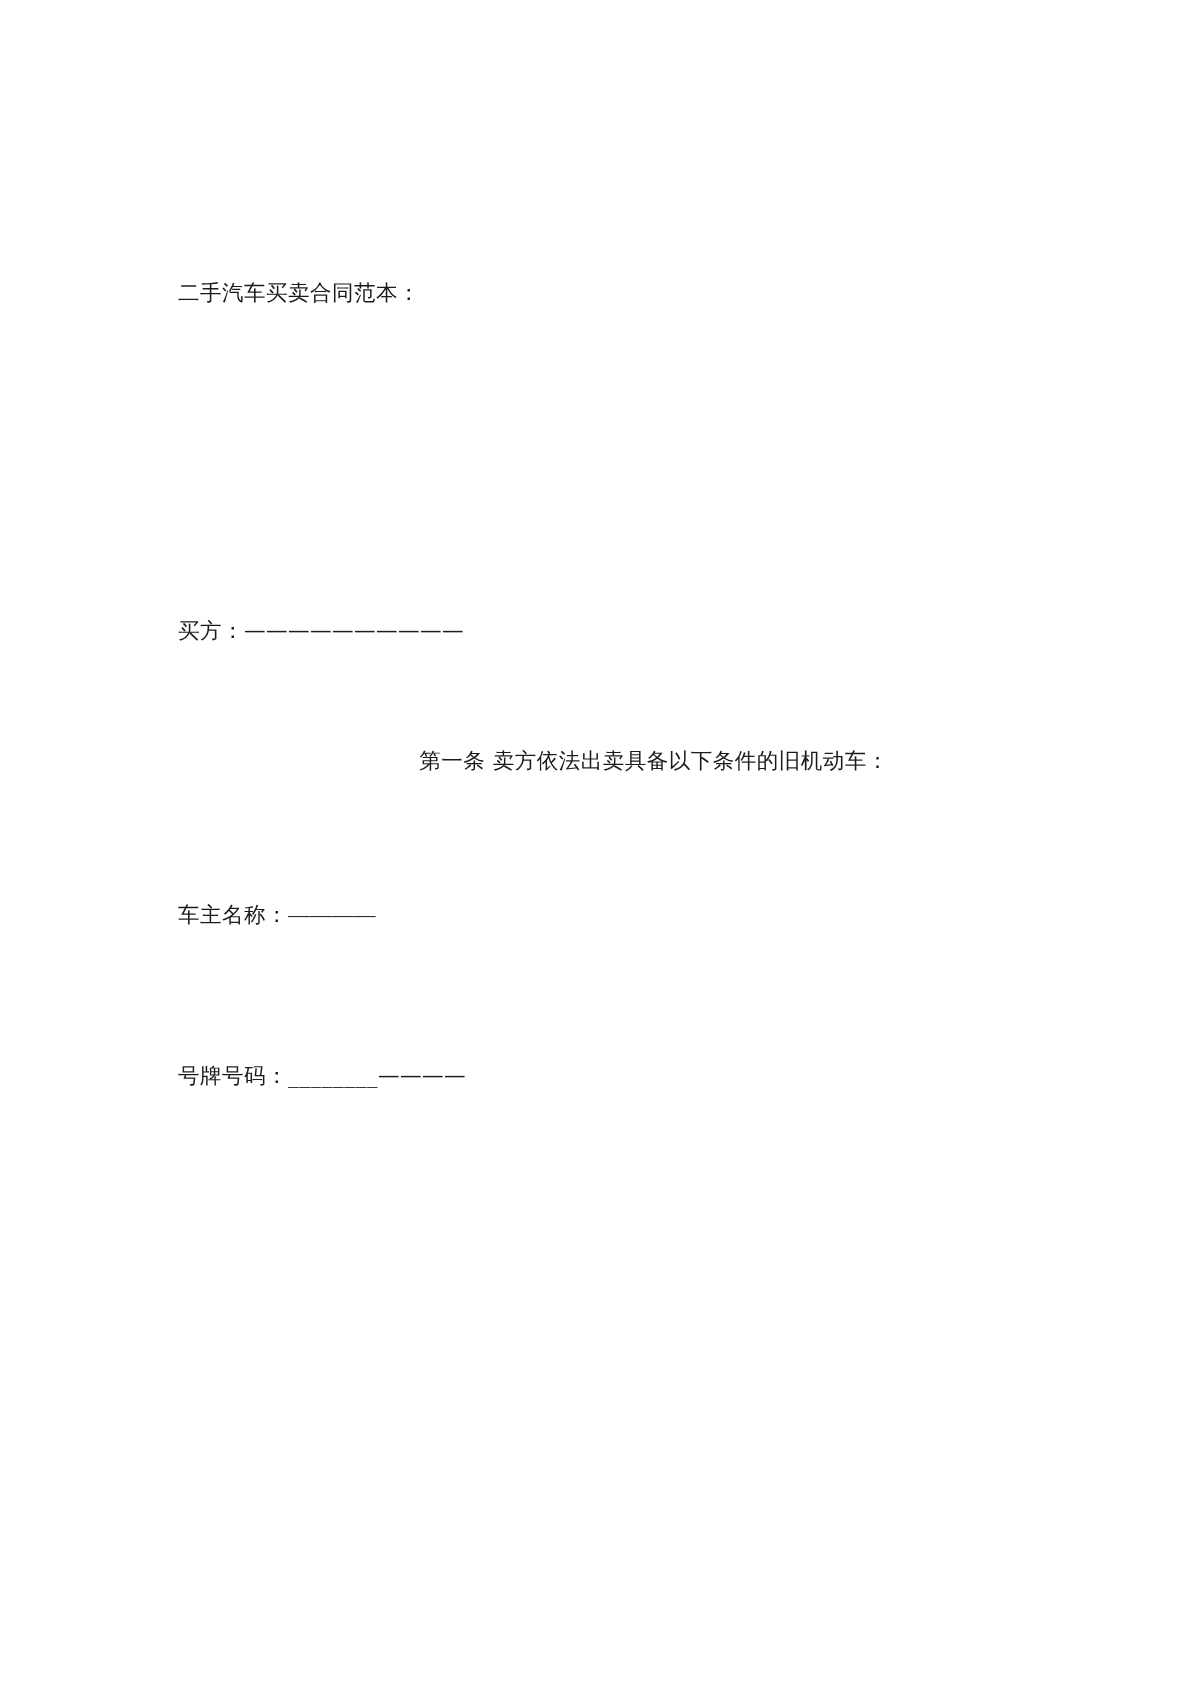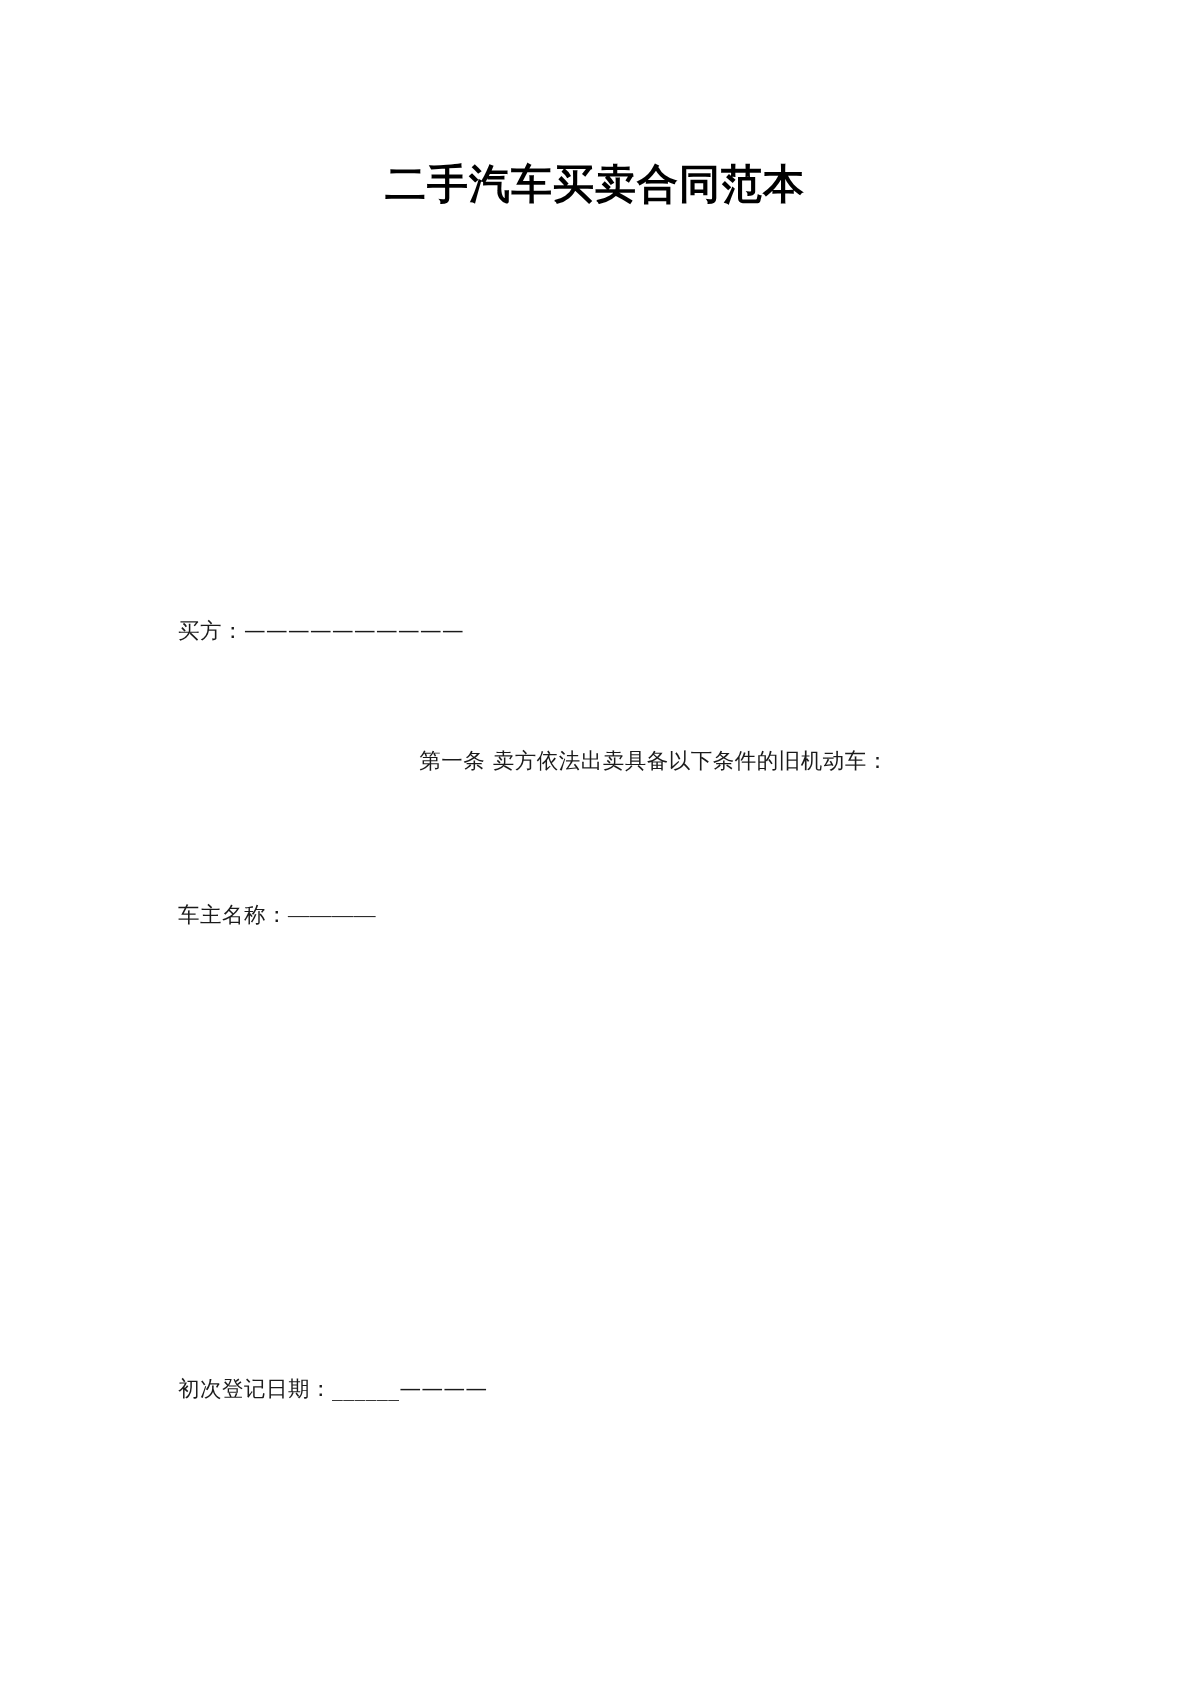"二手汽车买卖合同范本" h1.doc-title { html: <h1>二手汽车买卖合同范本</h1> -> none }
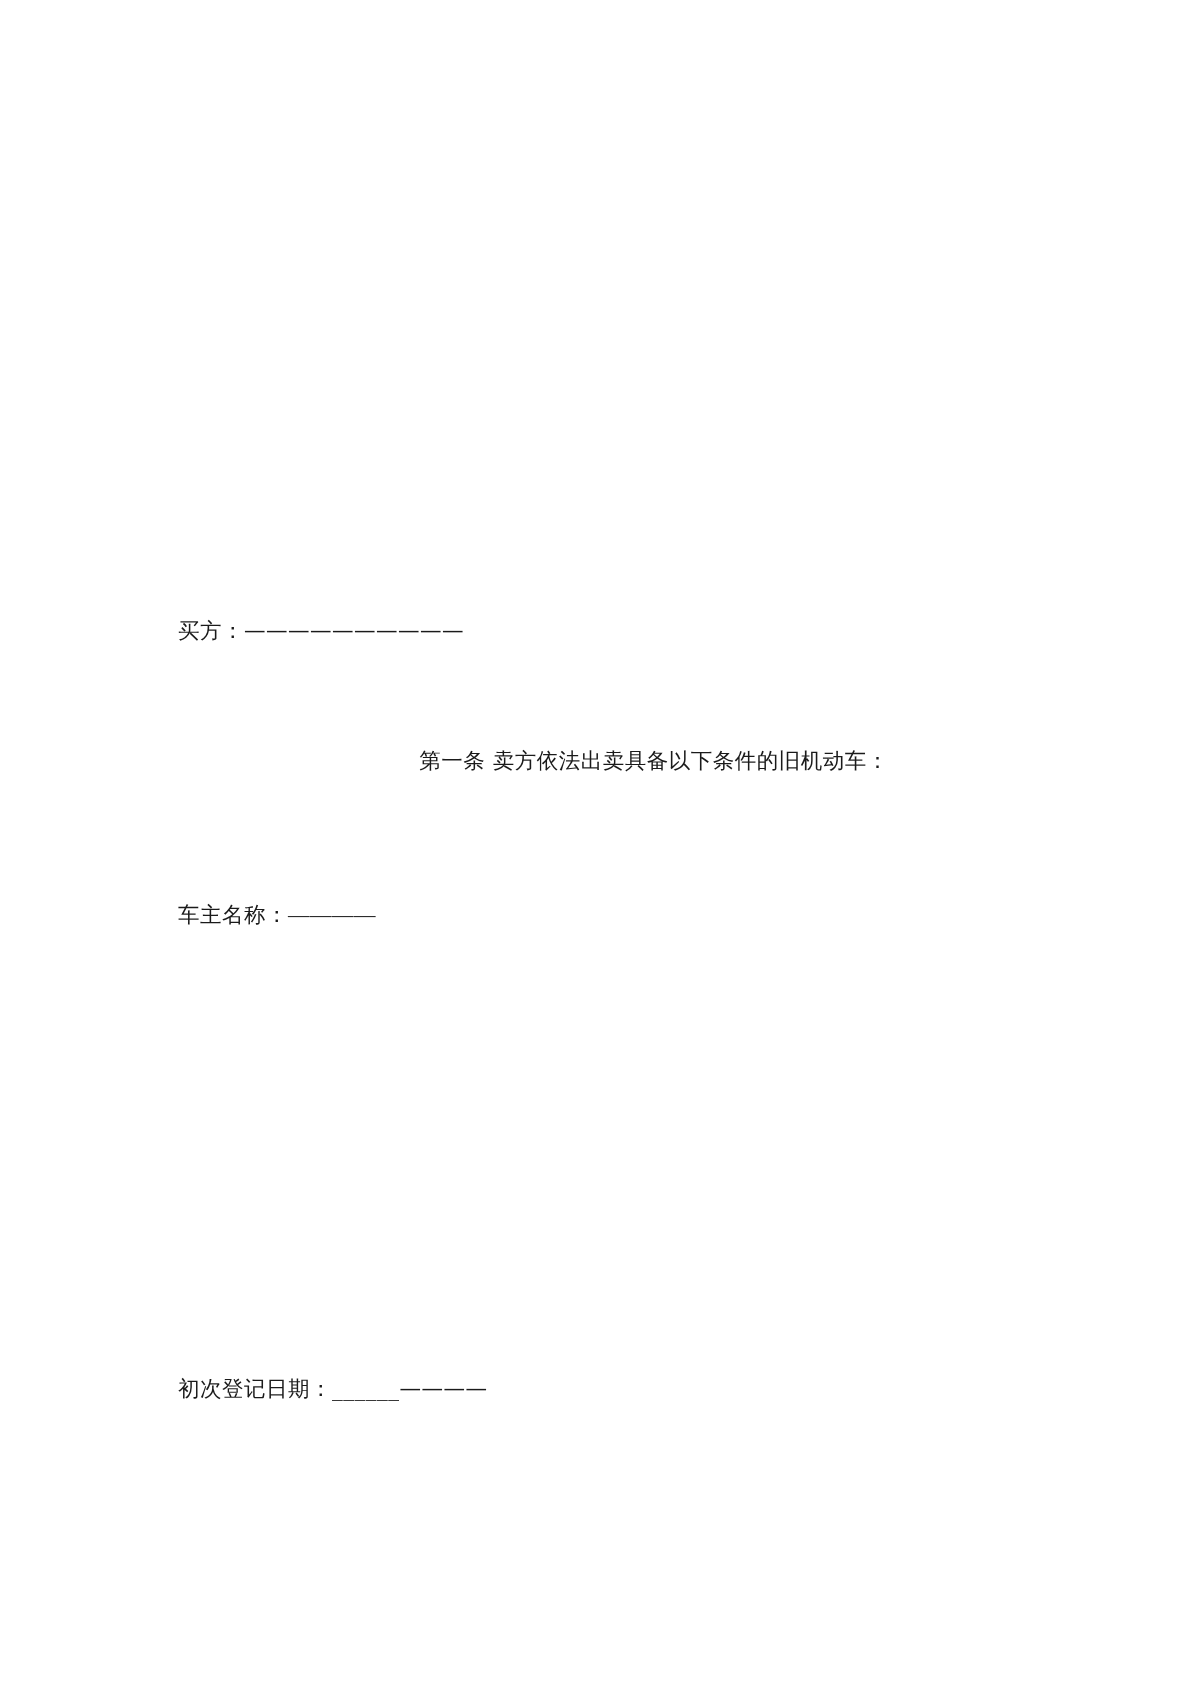"二手汽车买卖合同范本：" p.doc-line { html: none -> <p>二手汽车买卖合同范本：</p> }
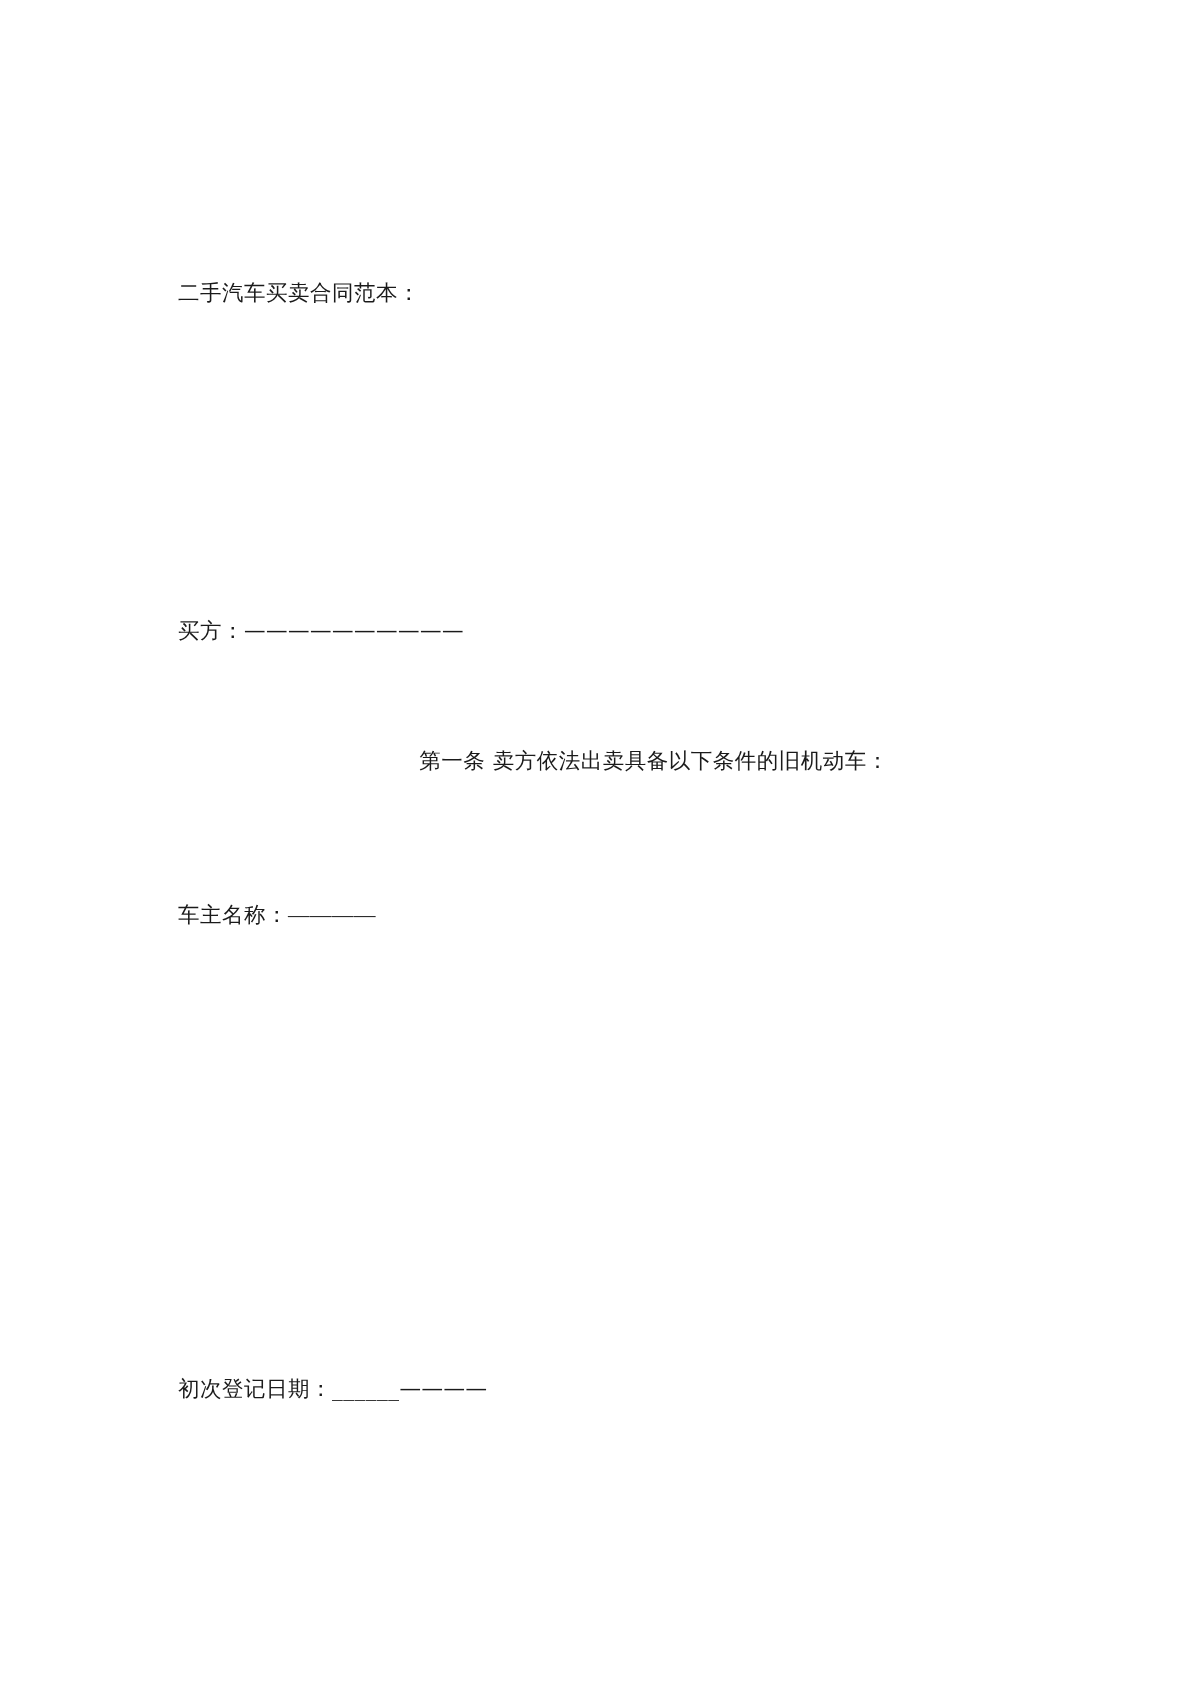"号牌号码：________————" p.doc-line { html: none -> <p>号牌号码：________————</p> }
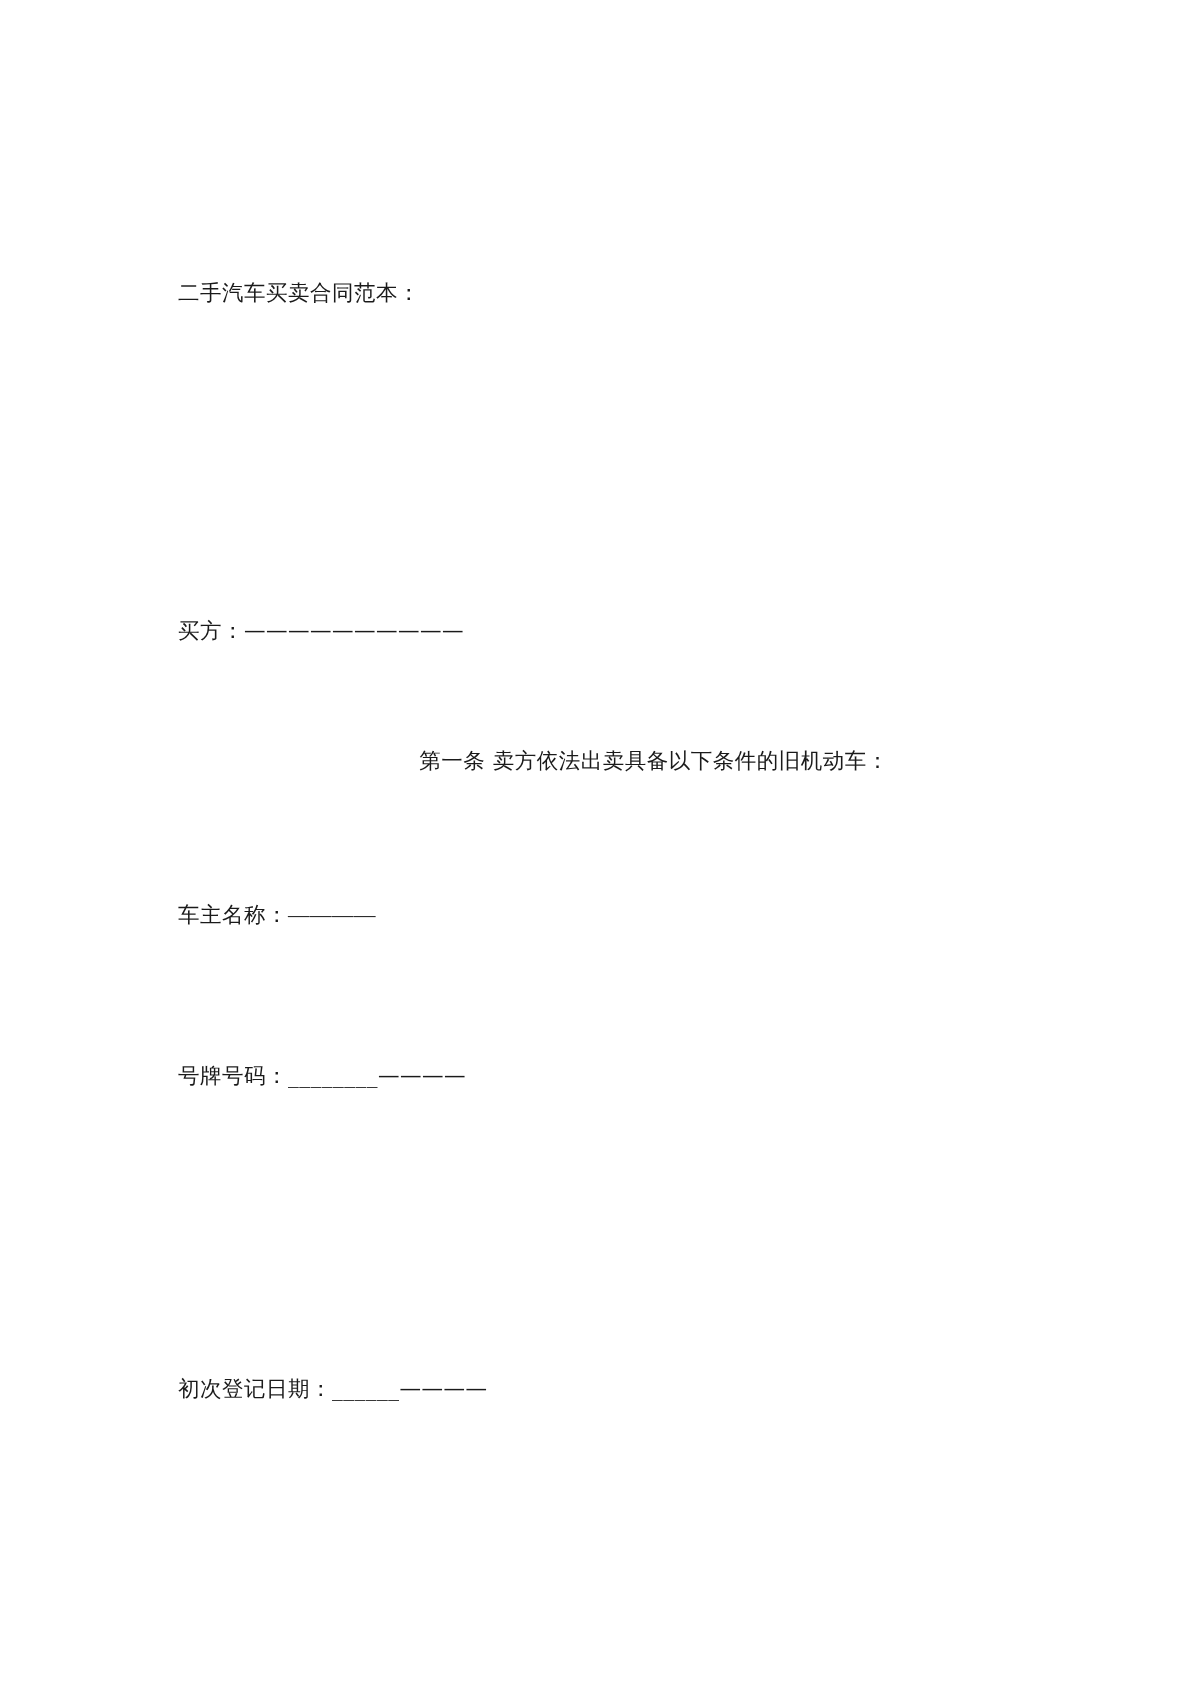"初次登记日期：______————" p.doc-line { html: <p>初次登记日期：______————</p> -> none }
